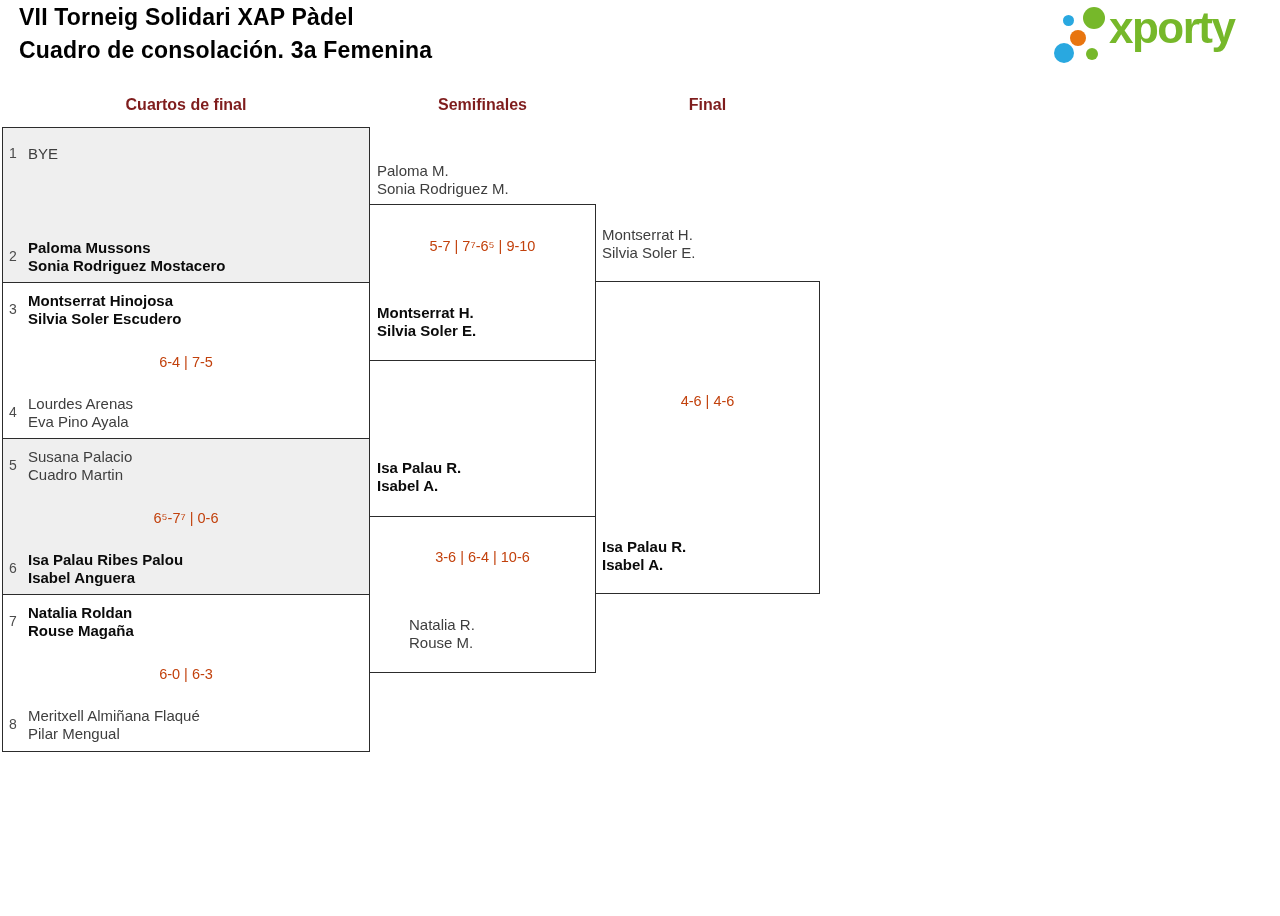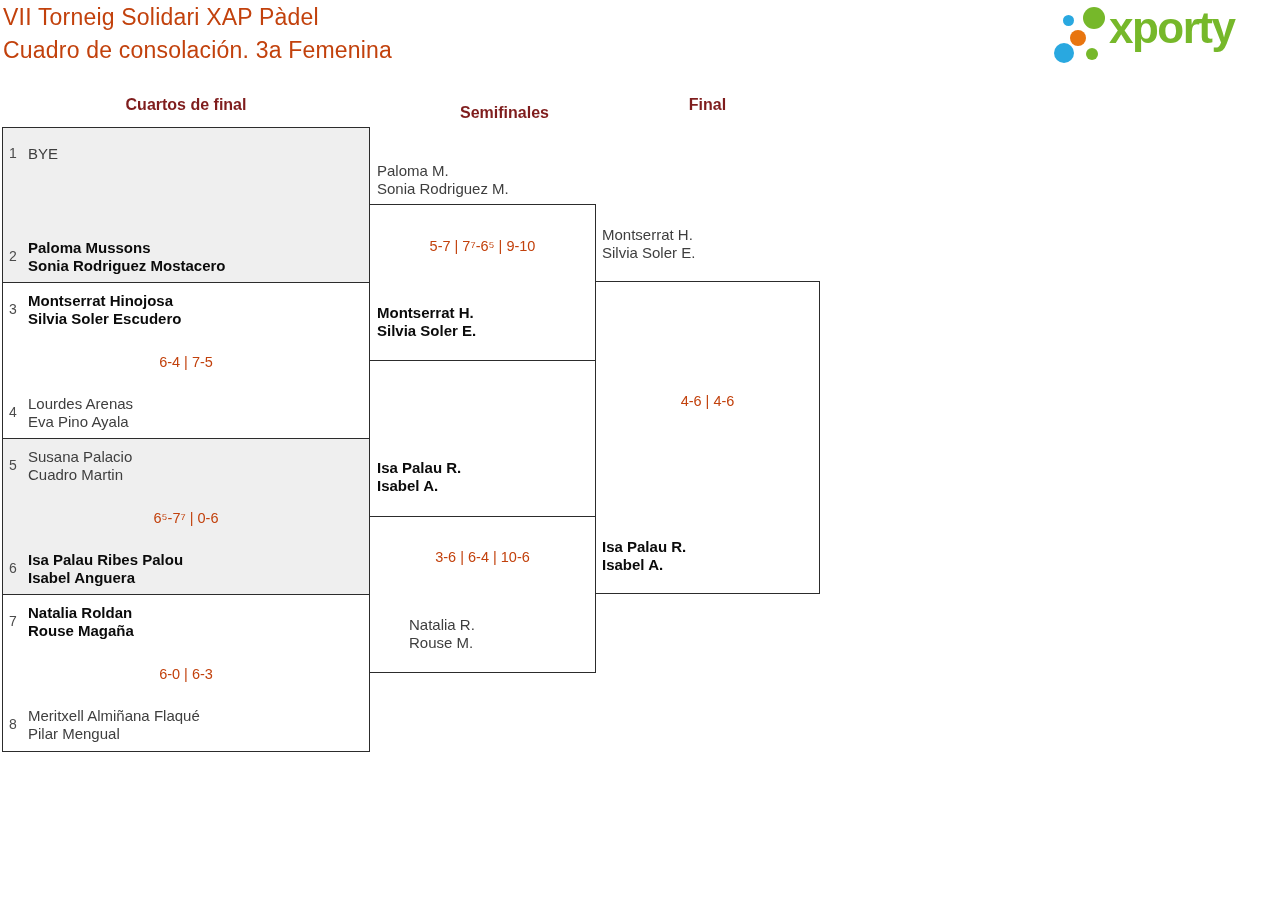"VII Torneig Solidari XAP Pàdel" .title-line { color: #c2410c -> #000000; font-weight: 400 -> 700; left: 3px -> 19px }
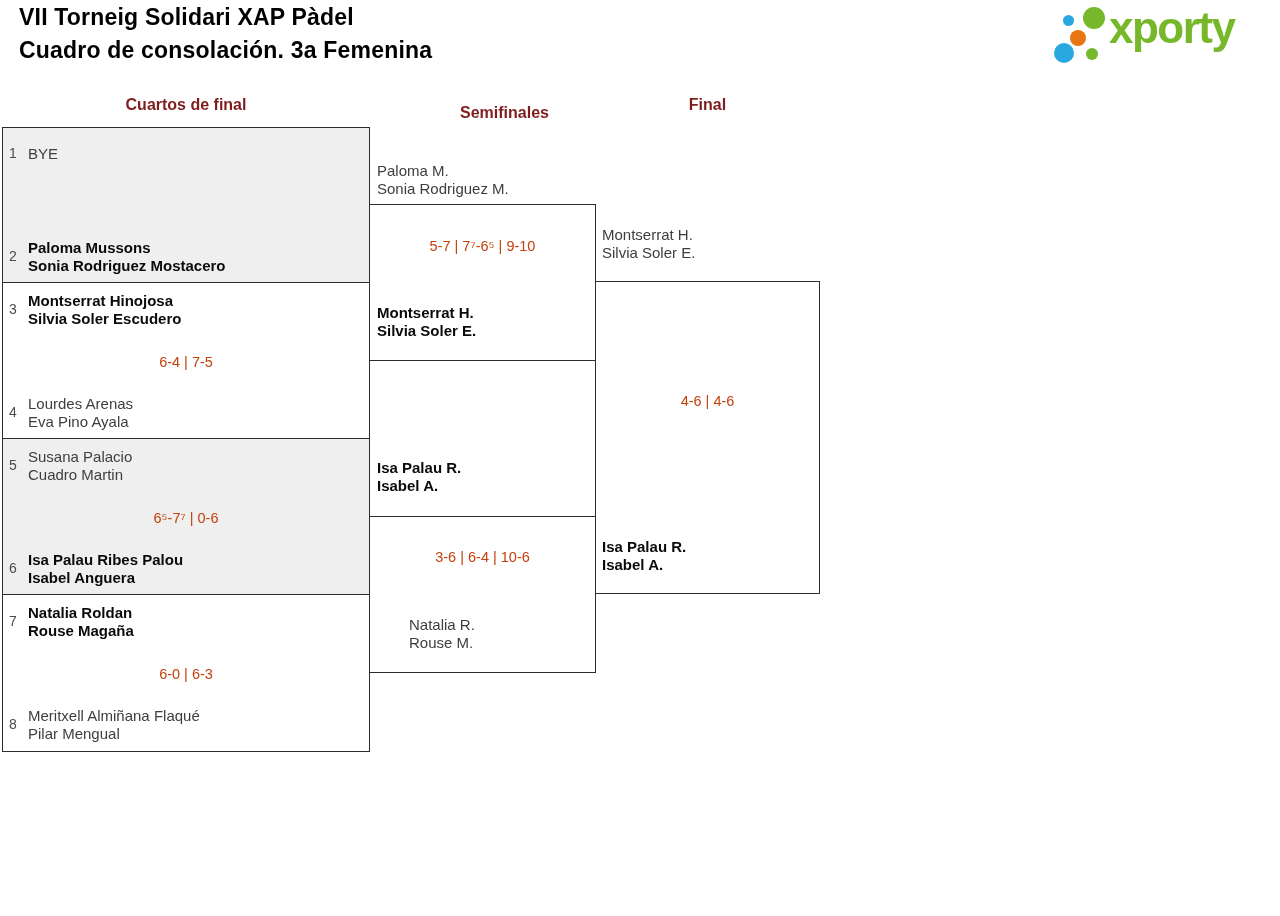"Semifinales" .rh-sf { left: 391px -> 369px; margin-top: 8px -> none }
